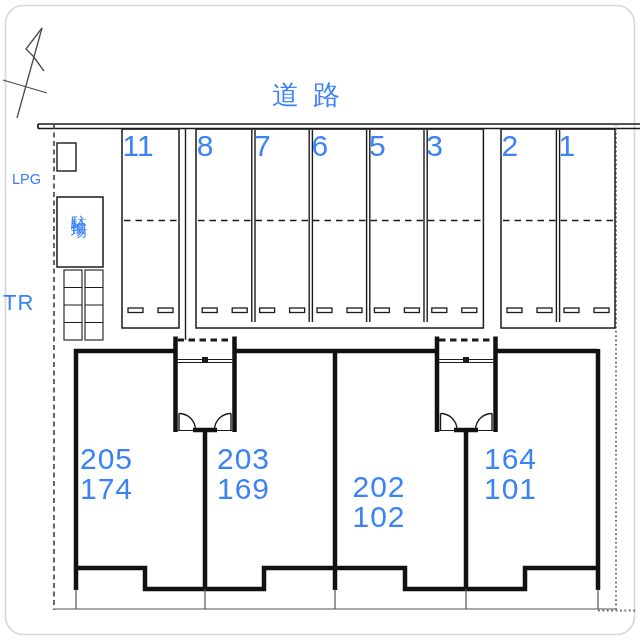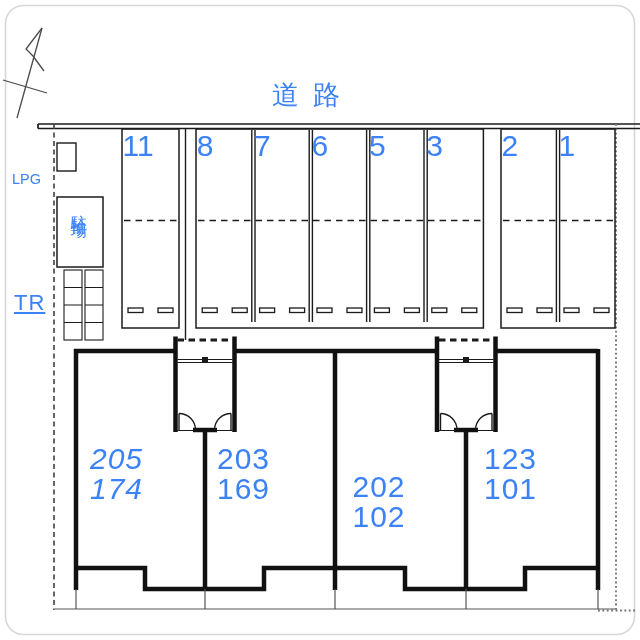"TR" div.label { left: 14px -> 3px; text-decoration: underline -> none }
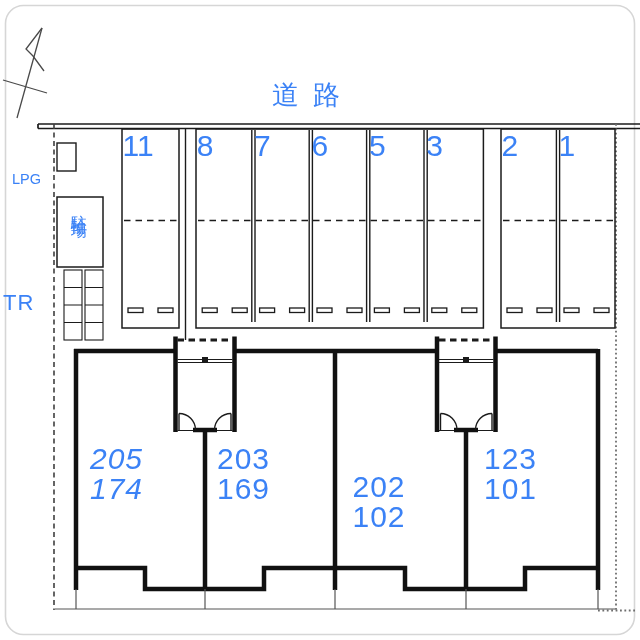"205" div.label { font-style: italic -> none; left: 90px -> 80px }
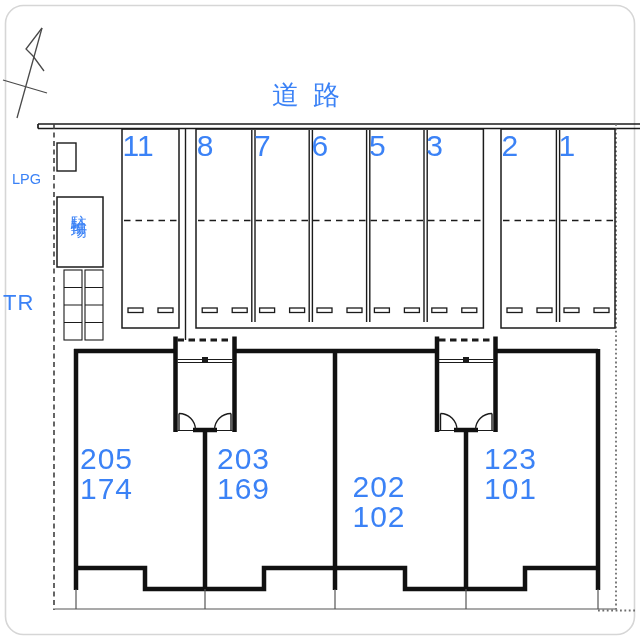"123" div { text: 123 -> 164 }
